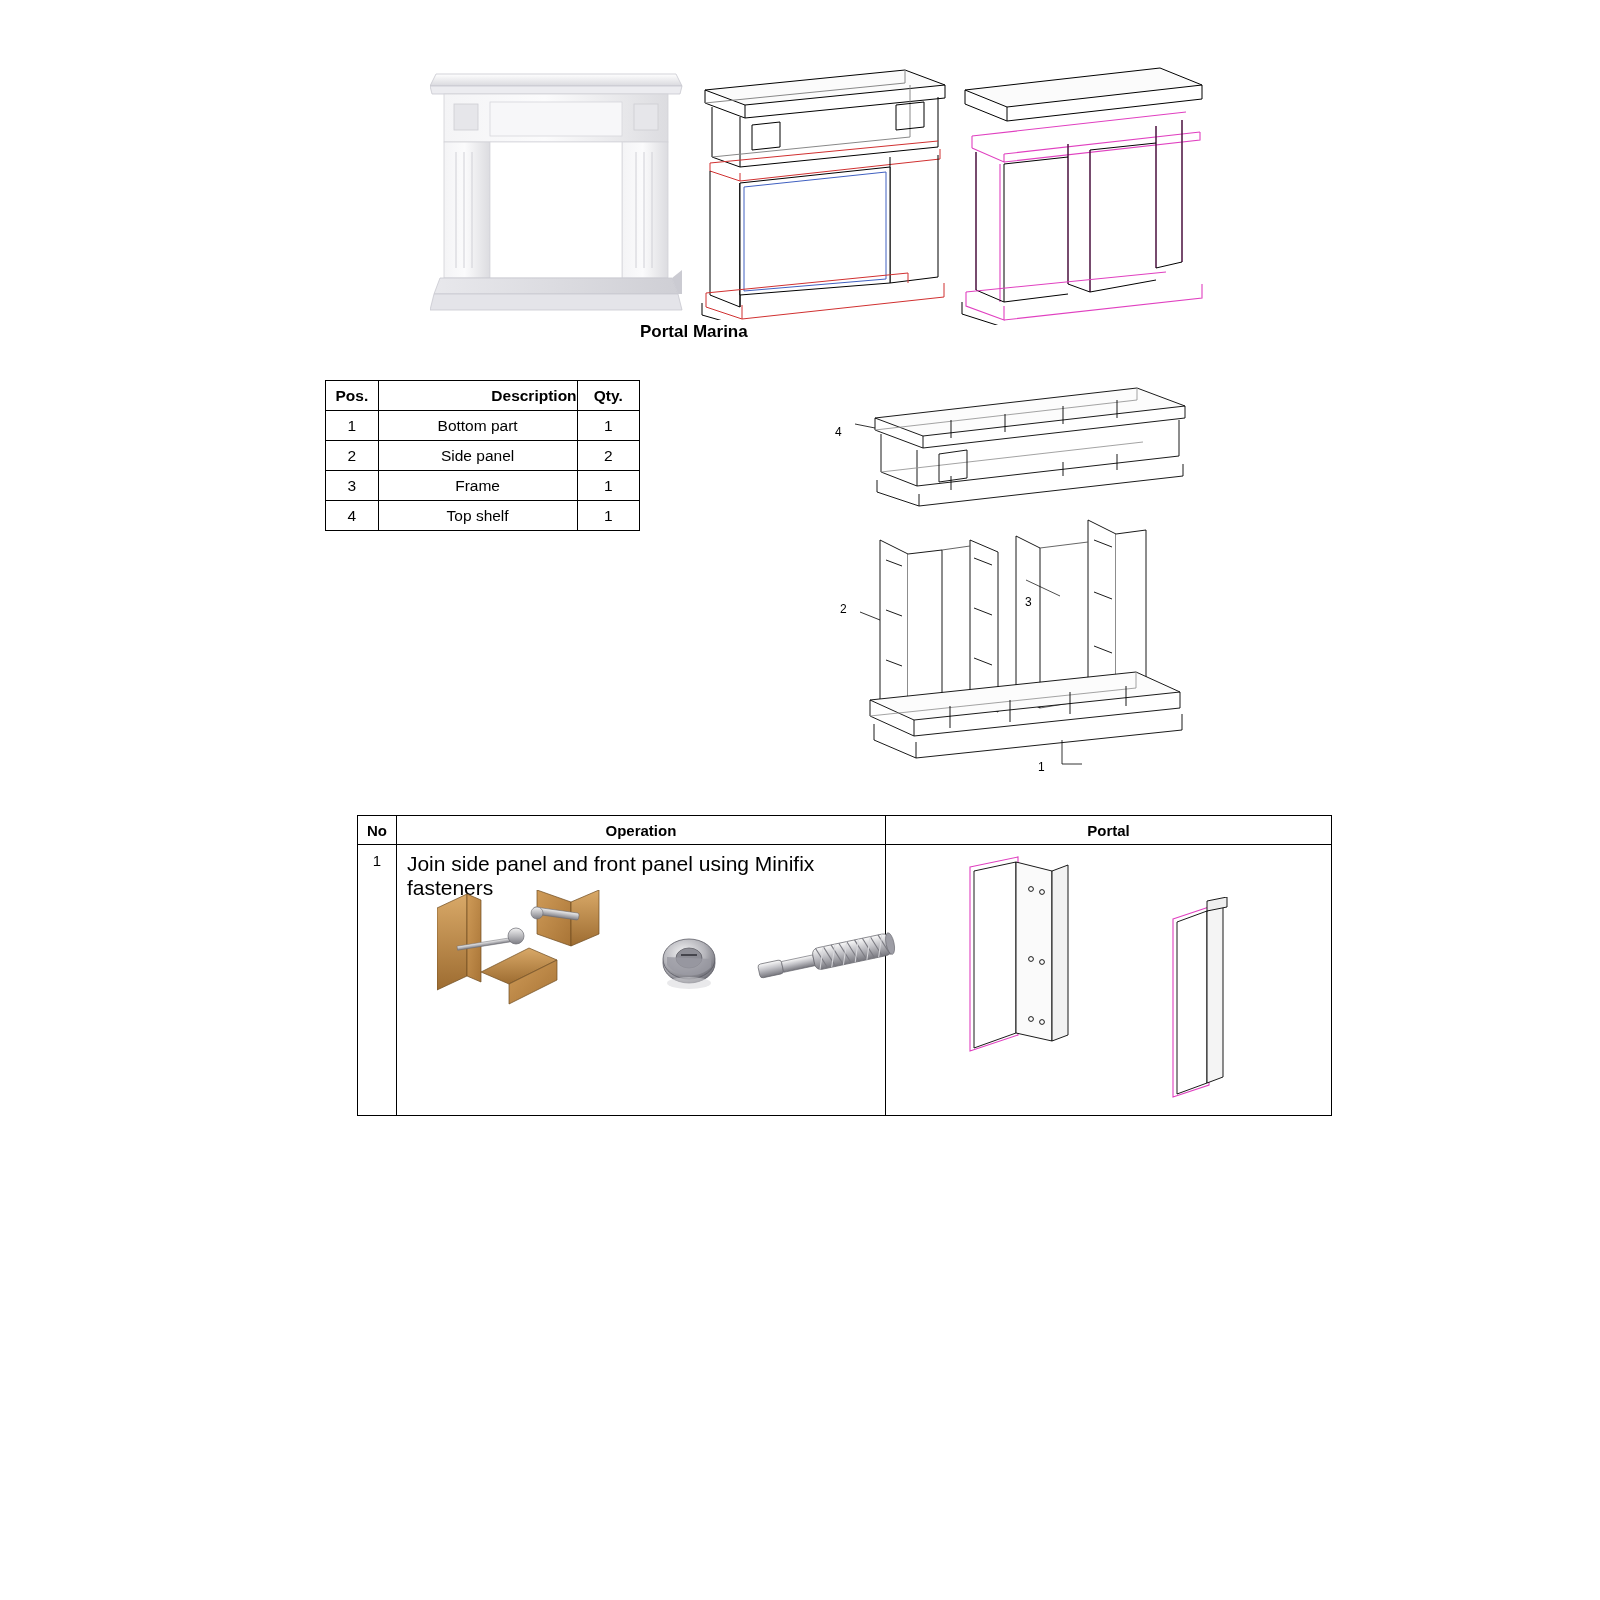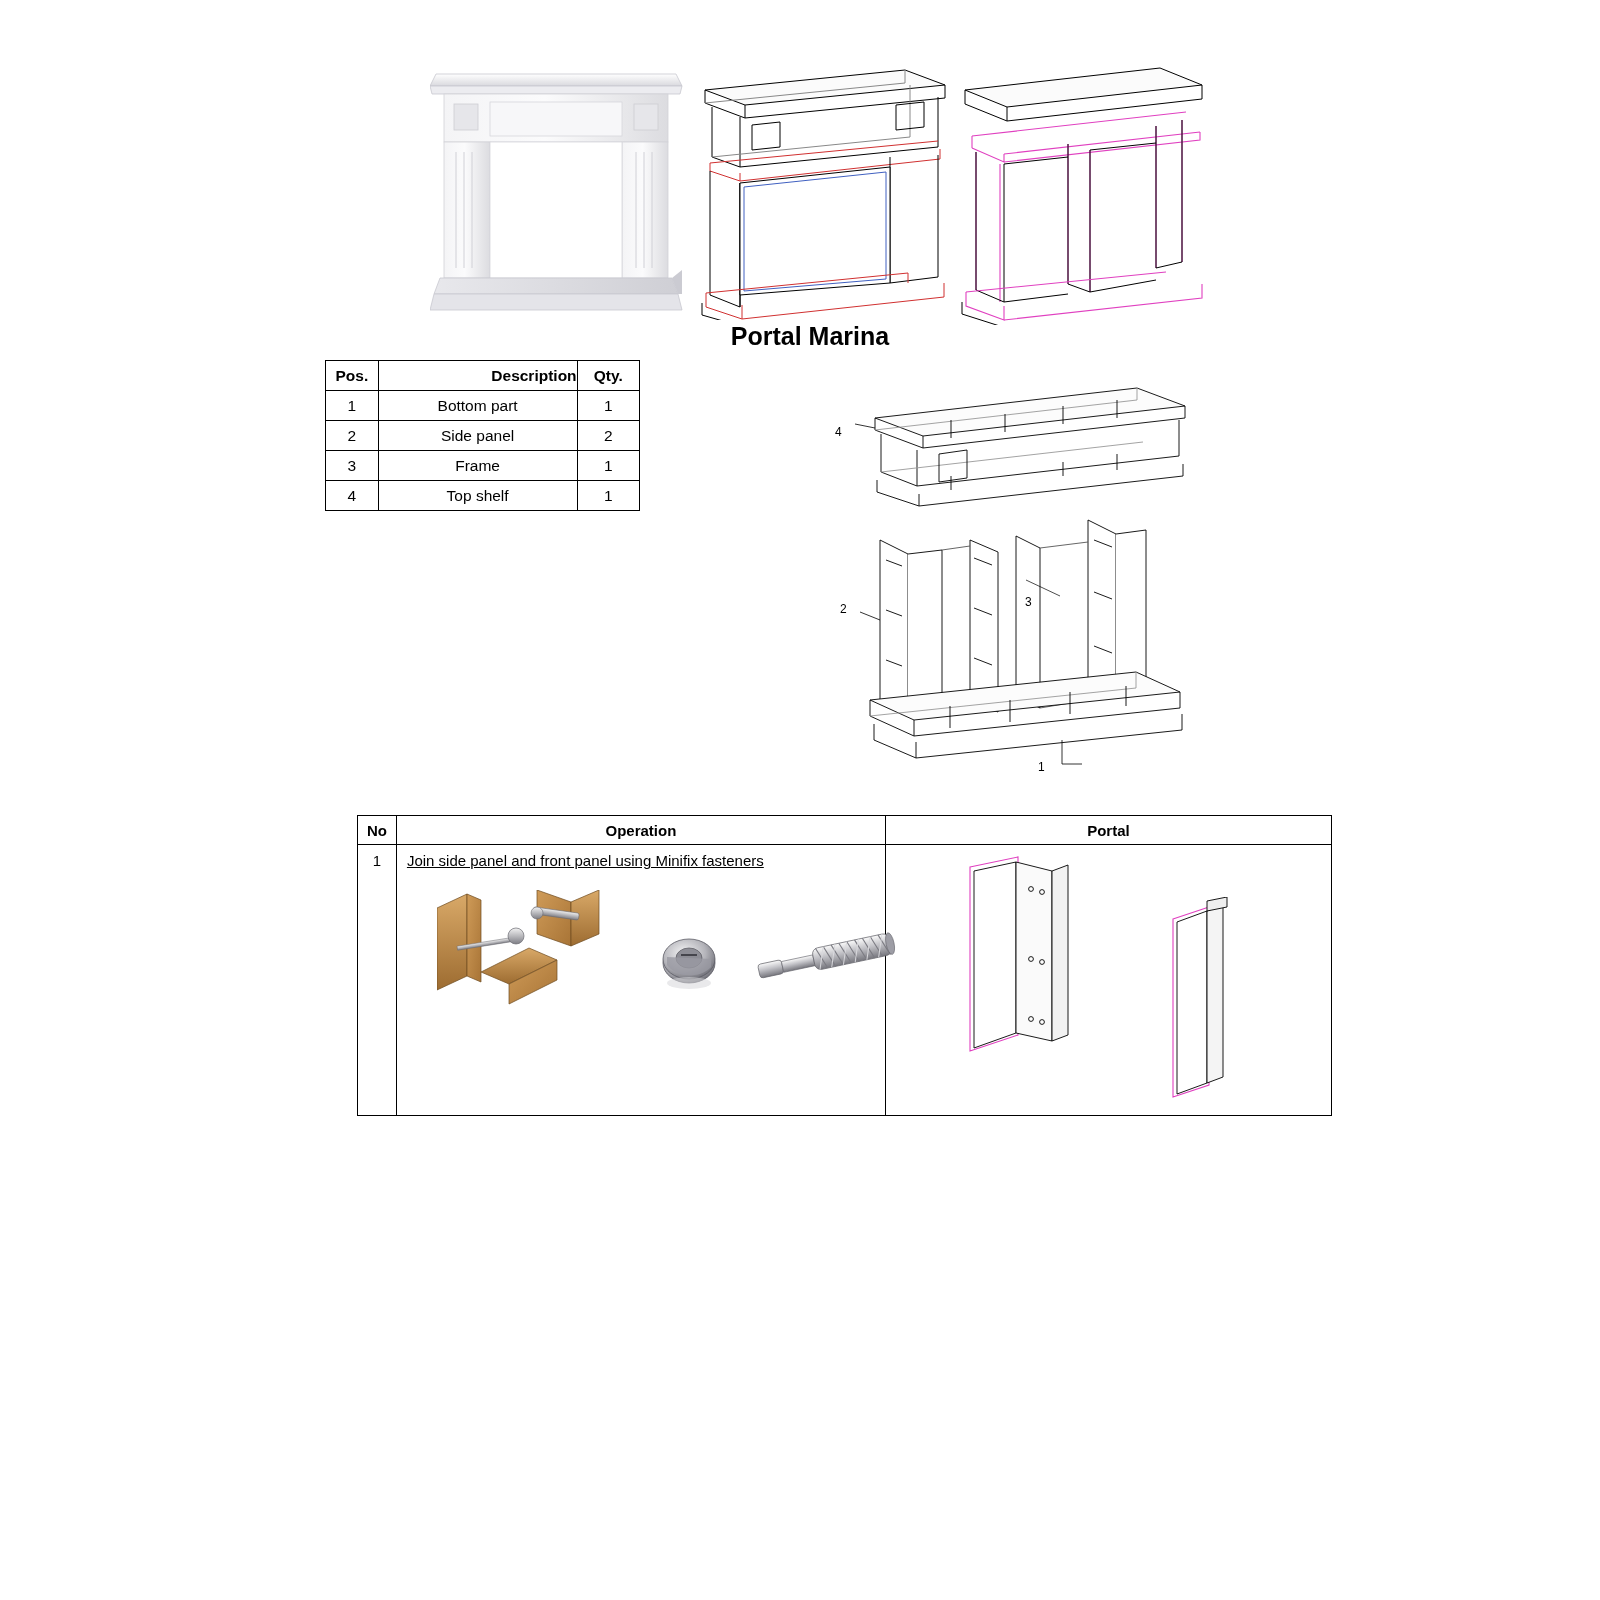"Portal Marina" #product-title { font-size: 25px -> 17px; text-align: center -> left }
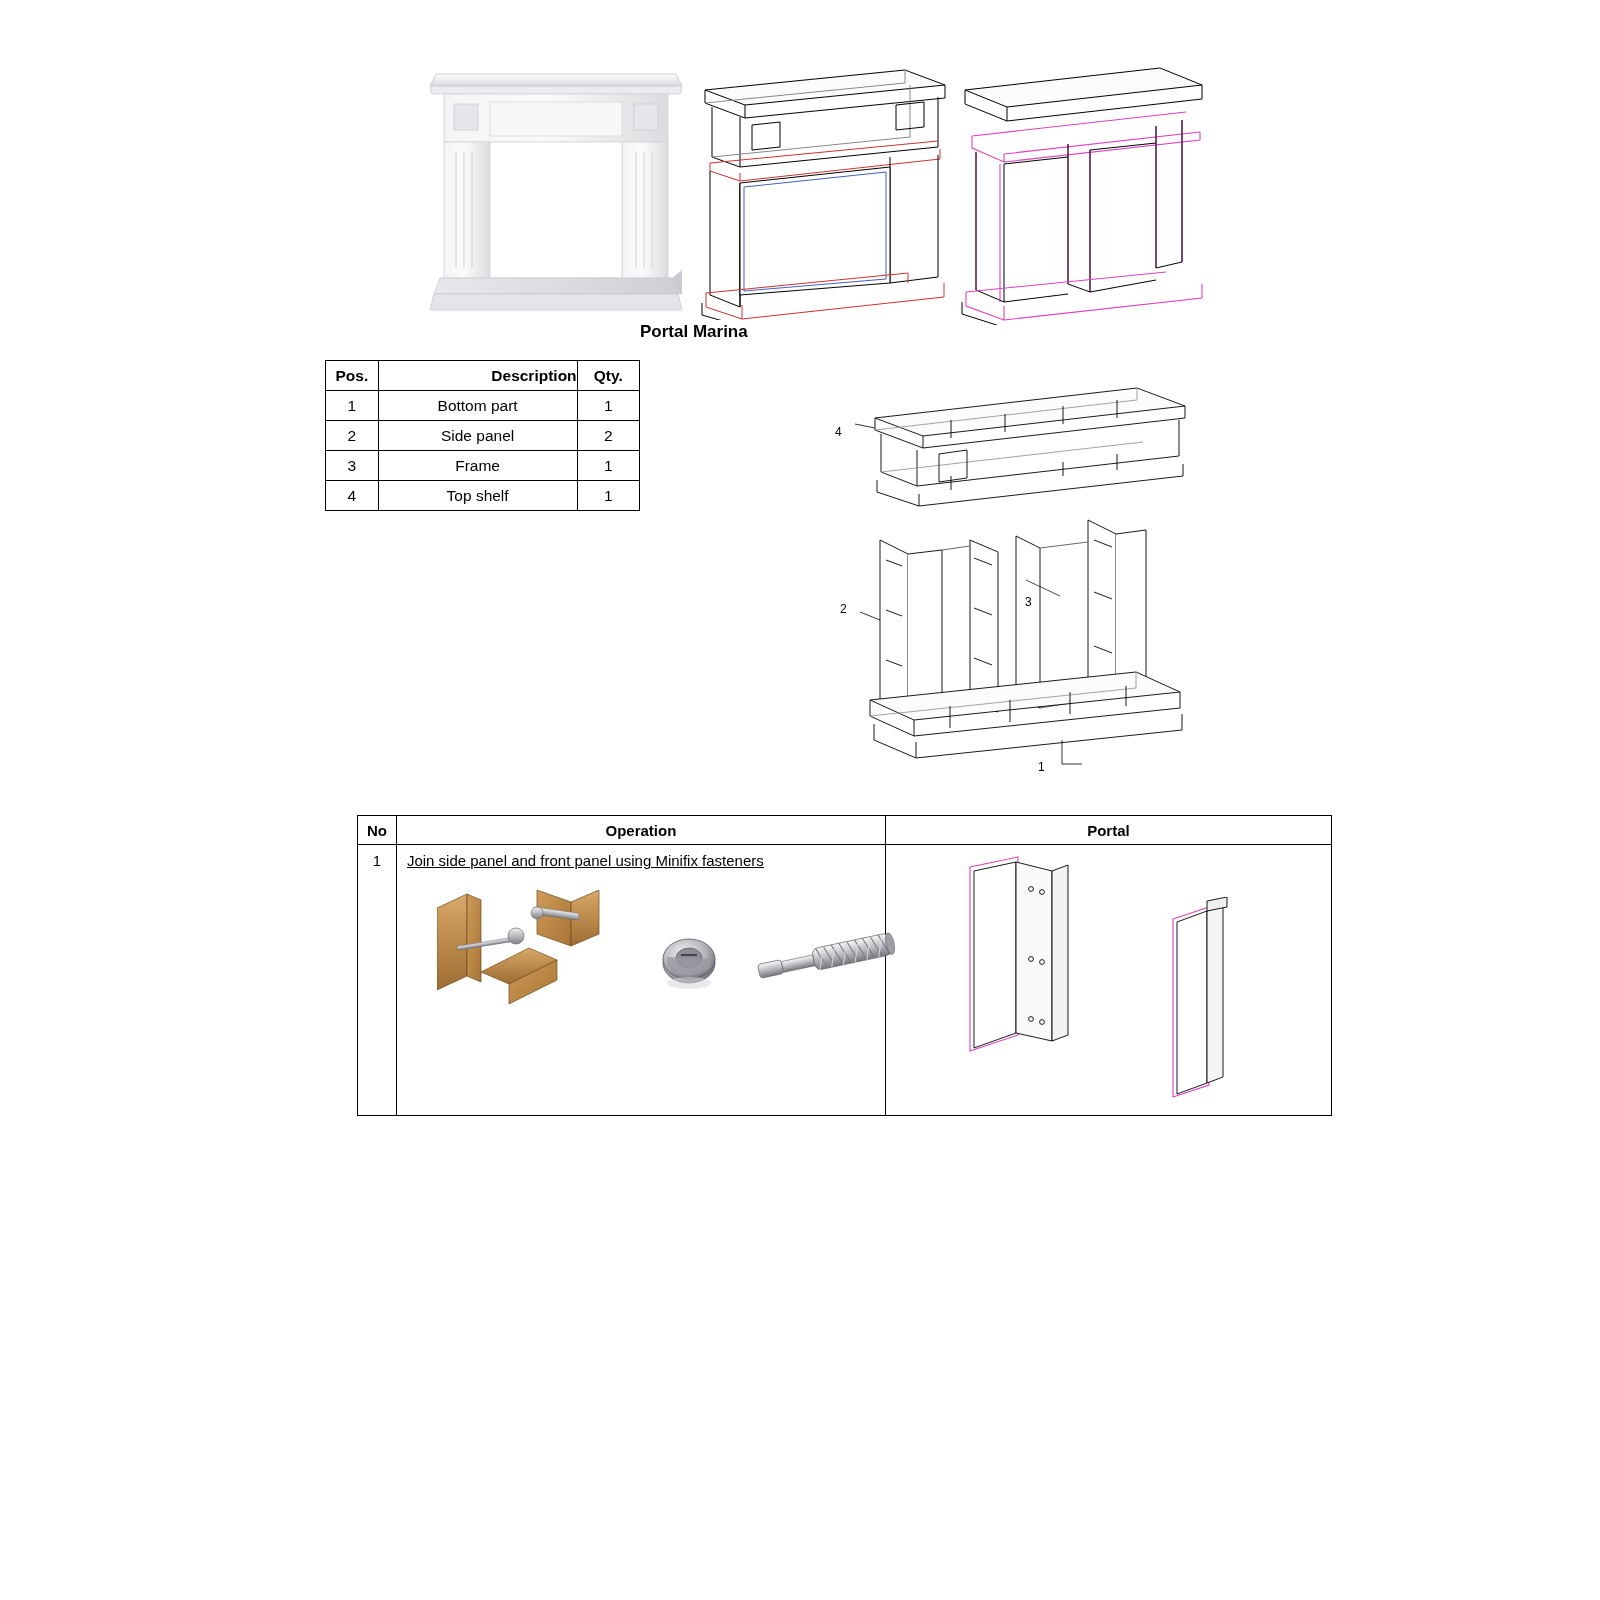"Pos." #parts-table { top: 360px -> 380px }
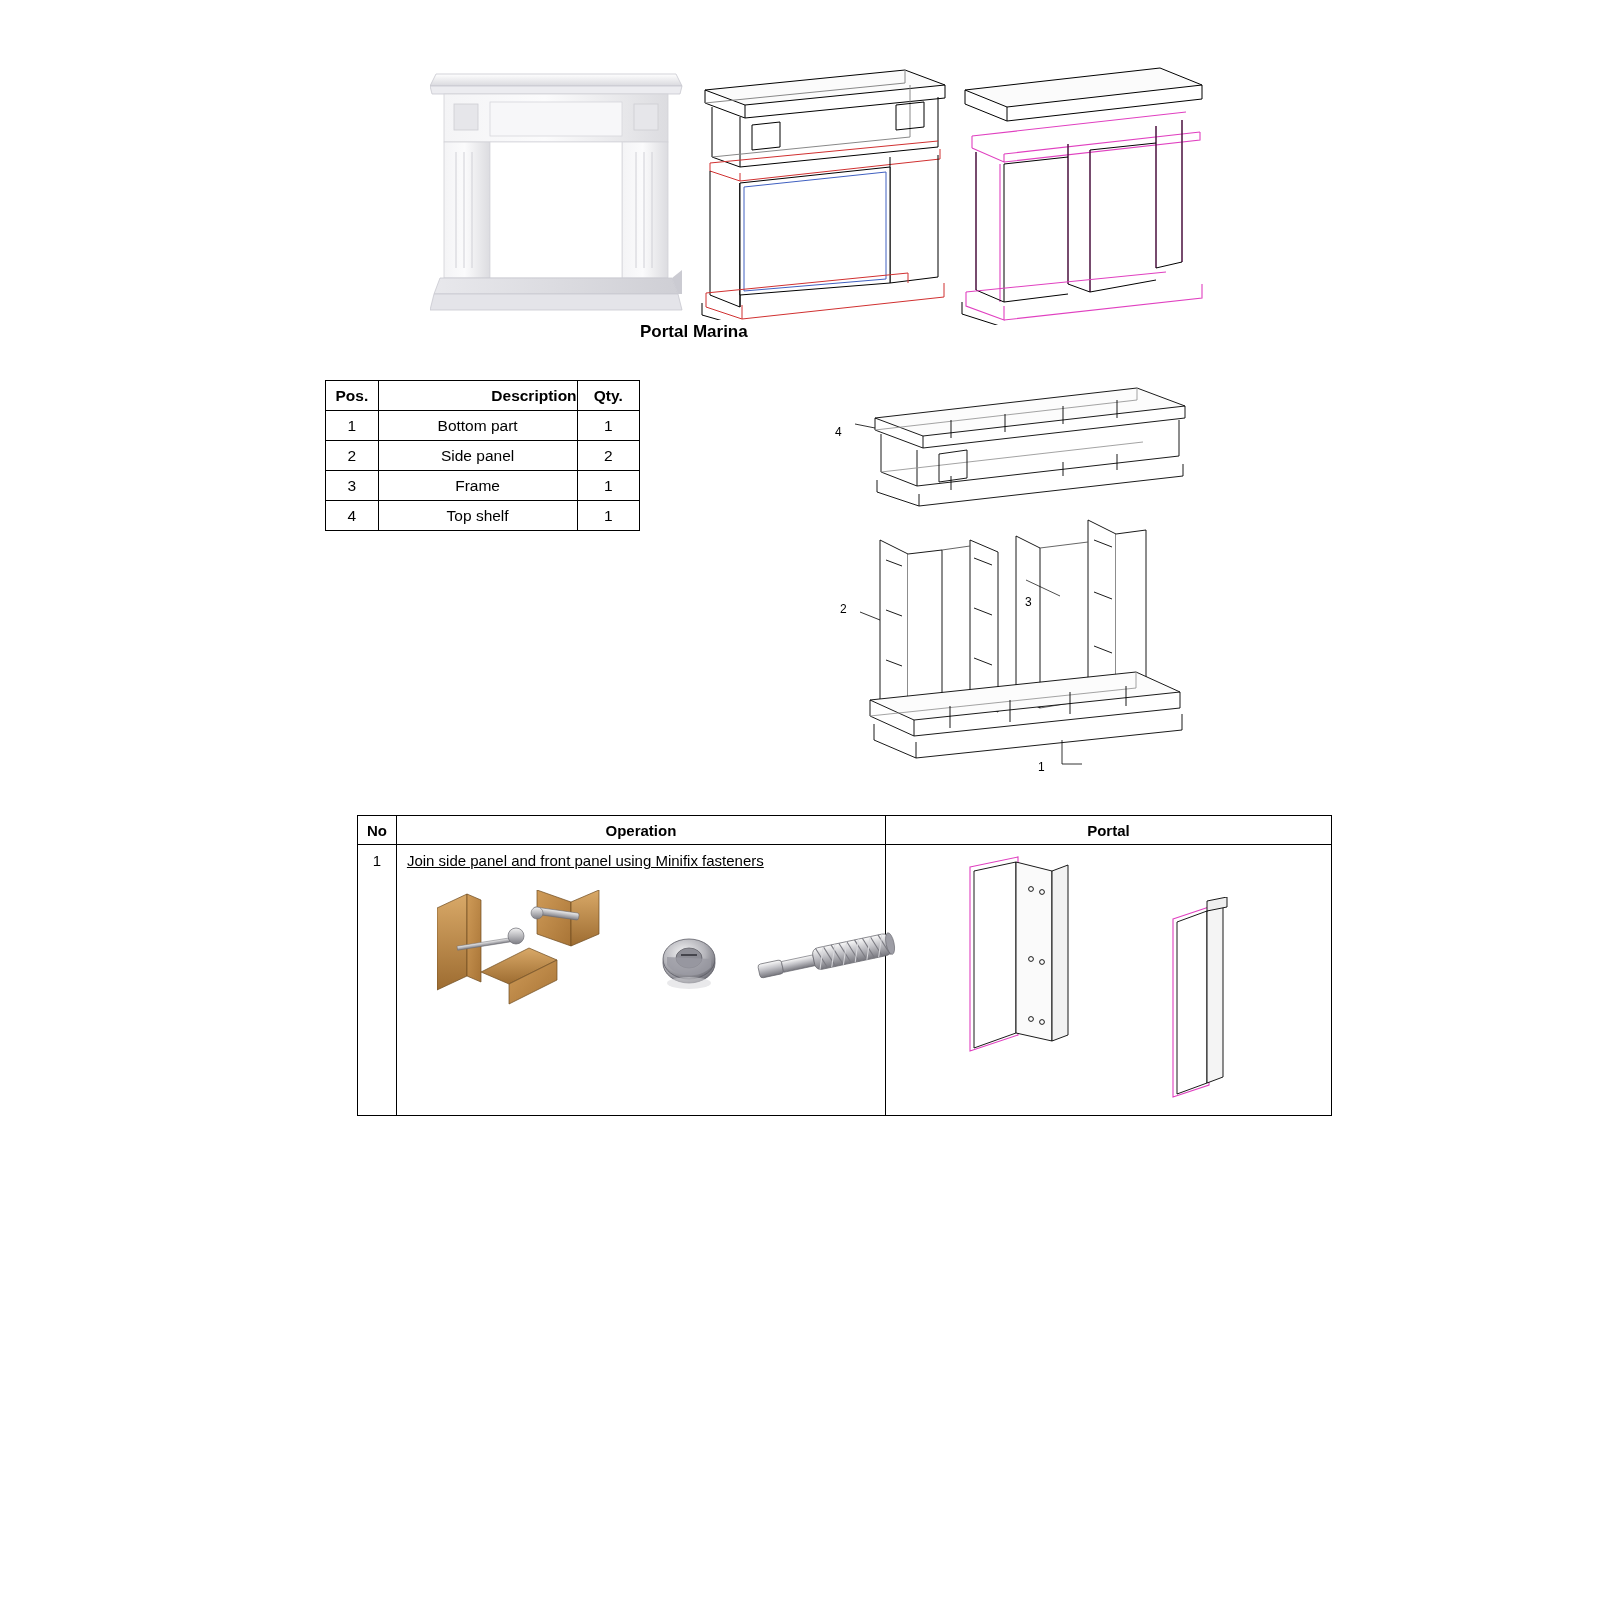"Join side panel and front" .op-text { font-size: 15px -> 21px; text-decoration: underline -> none }
